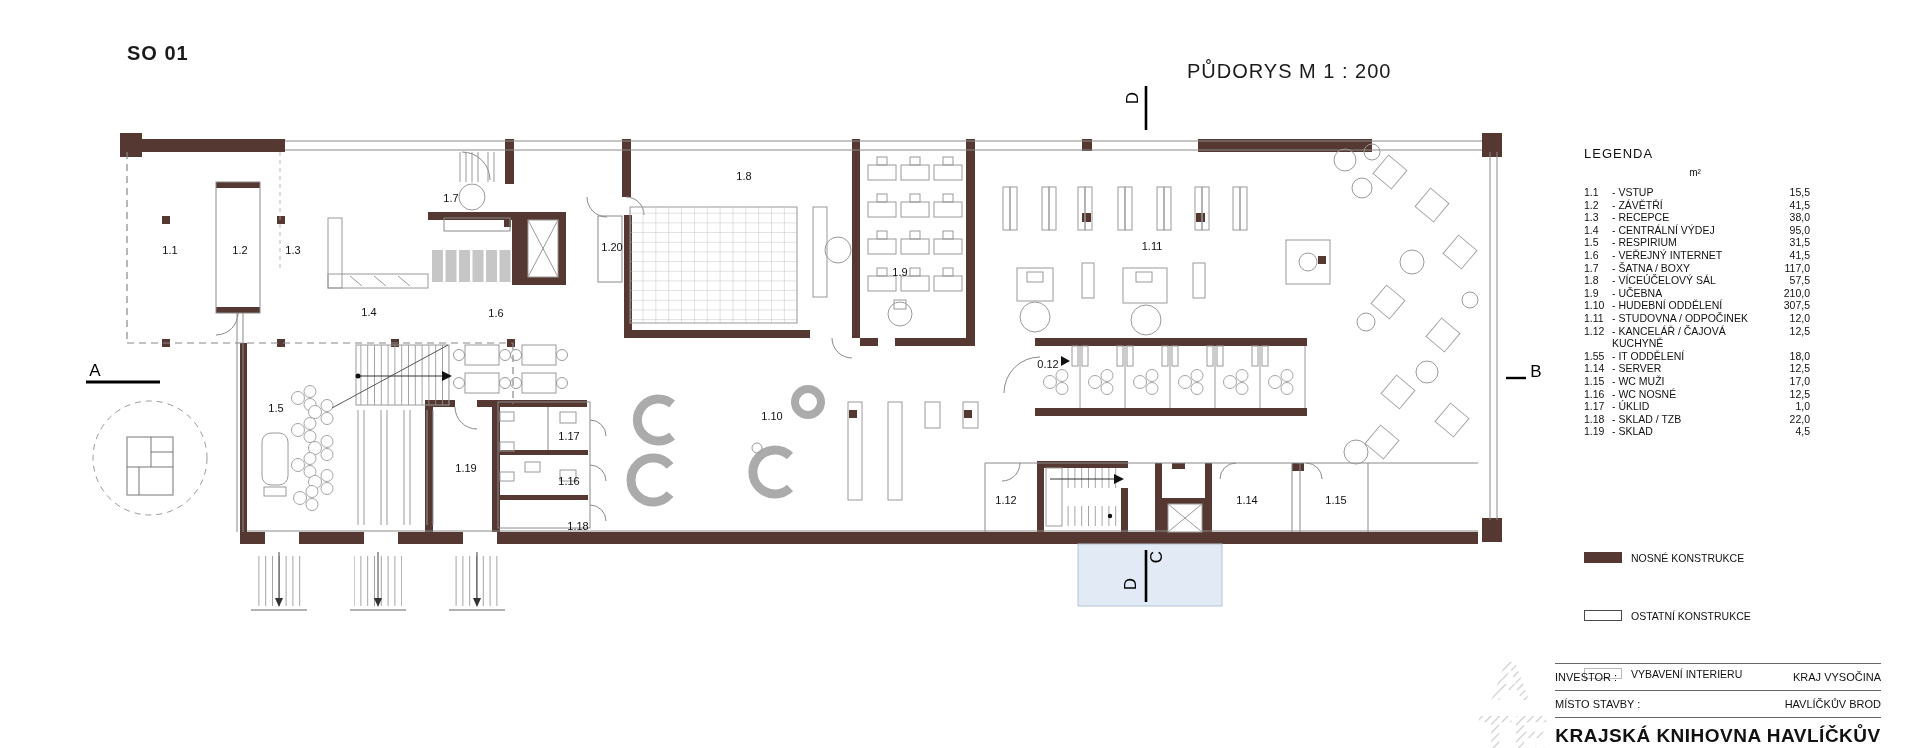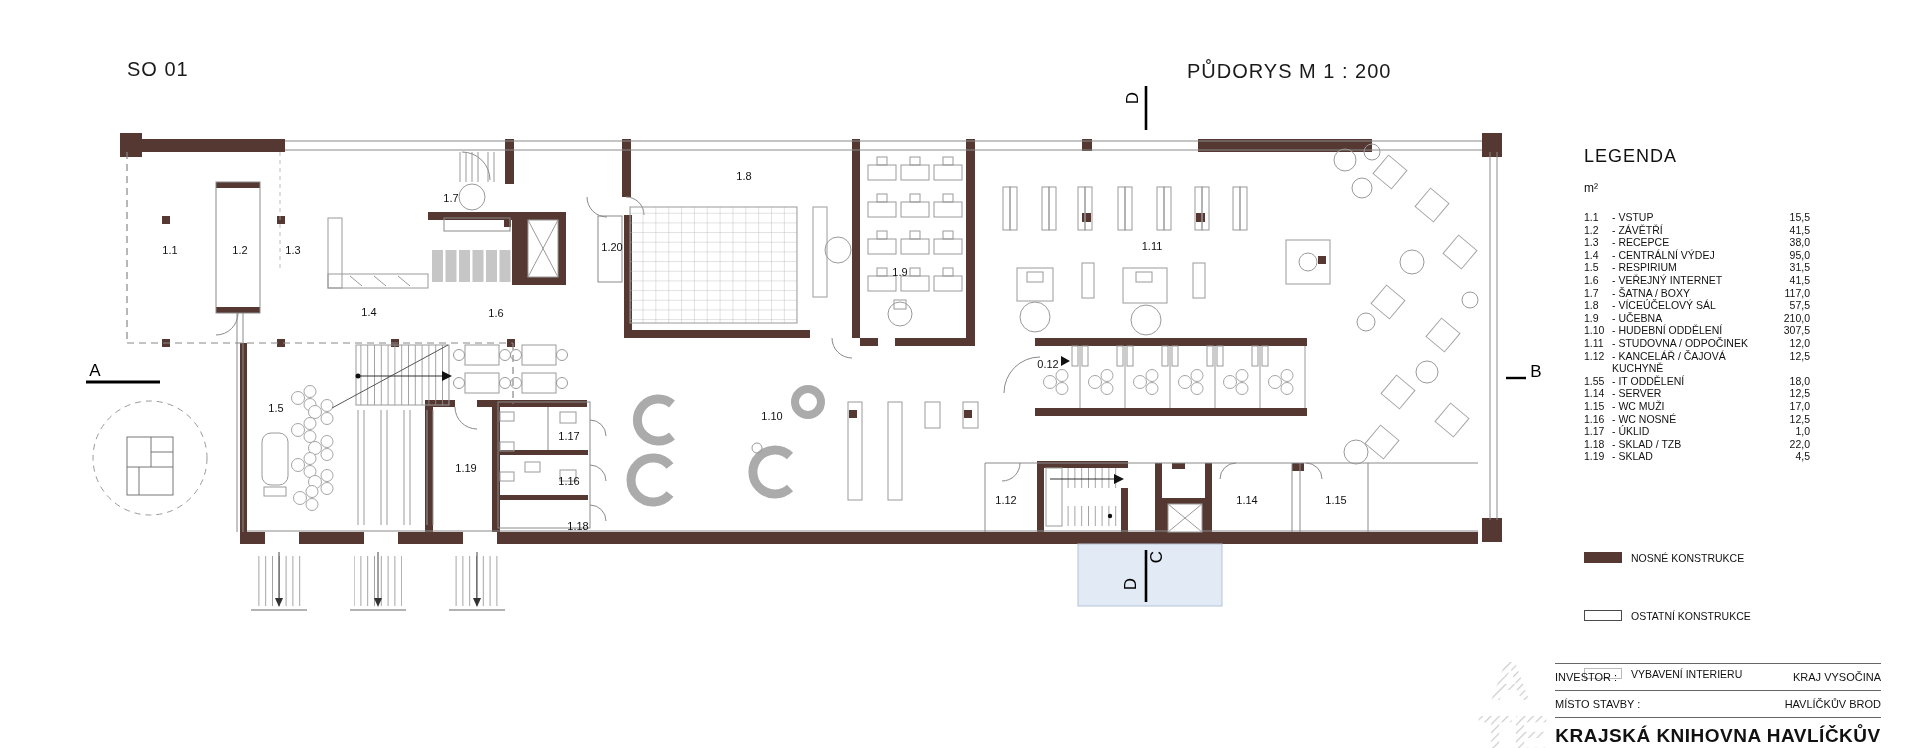"SO 01" div.txt { font-weight: none -> bold; top: 58px -> 42px }
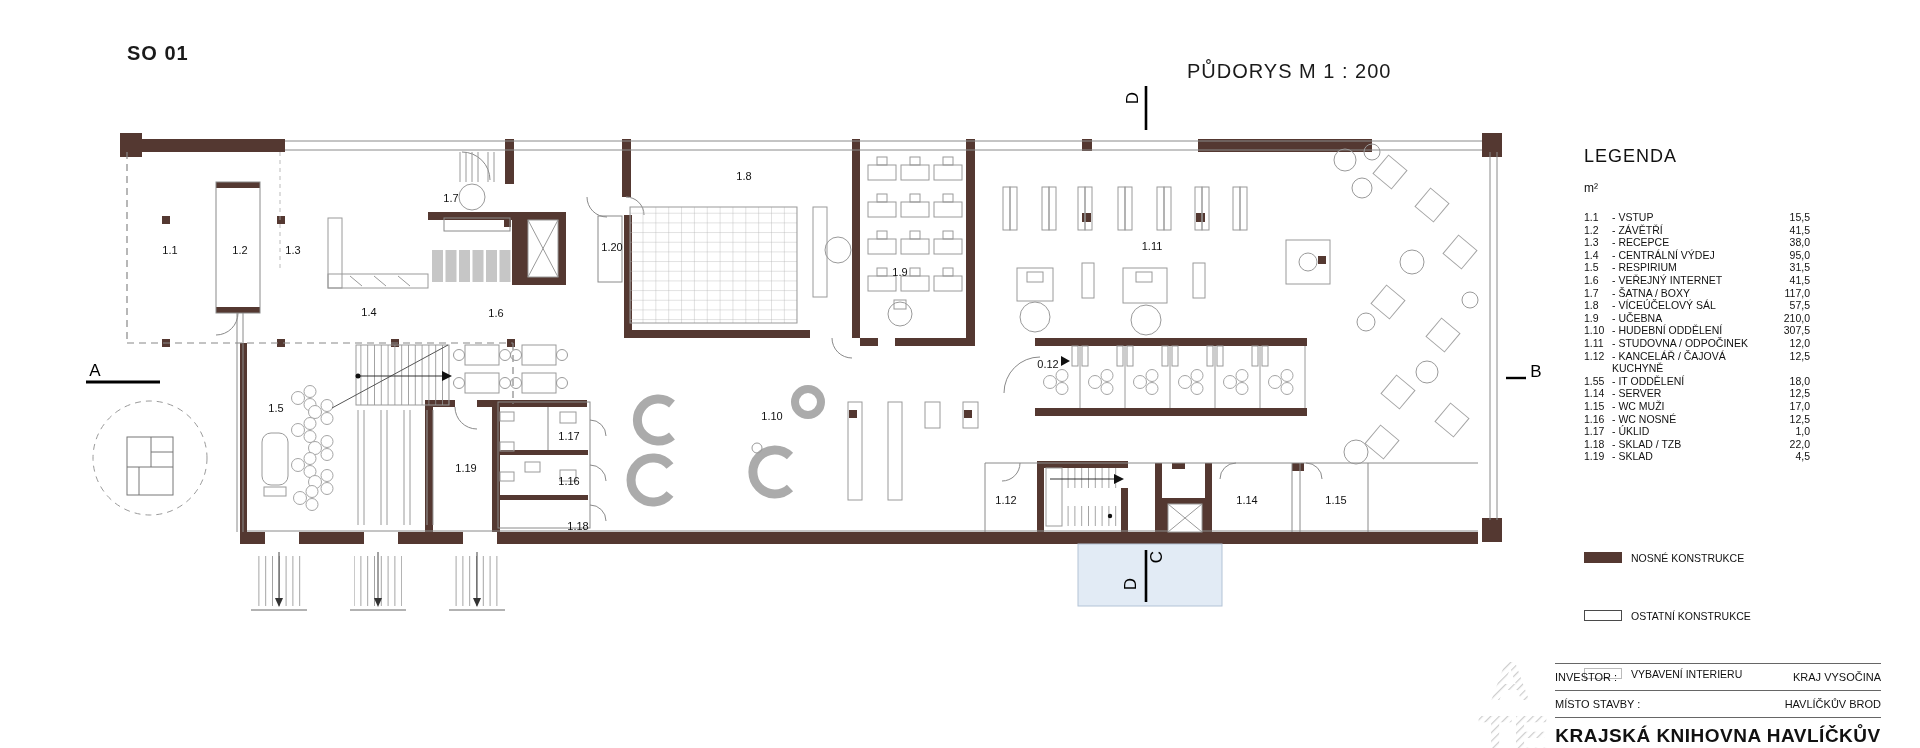"LEGENDA" #legend .ltitle { font-size: 18px -> 13px; margin-bottom: 14px -> 6px }
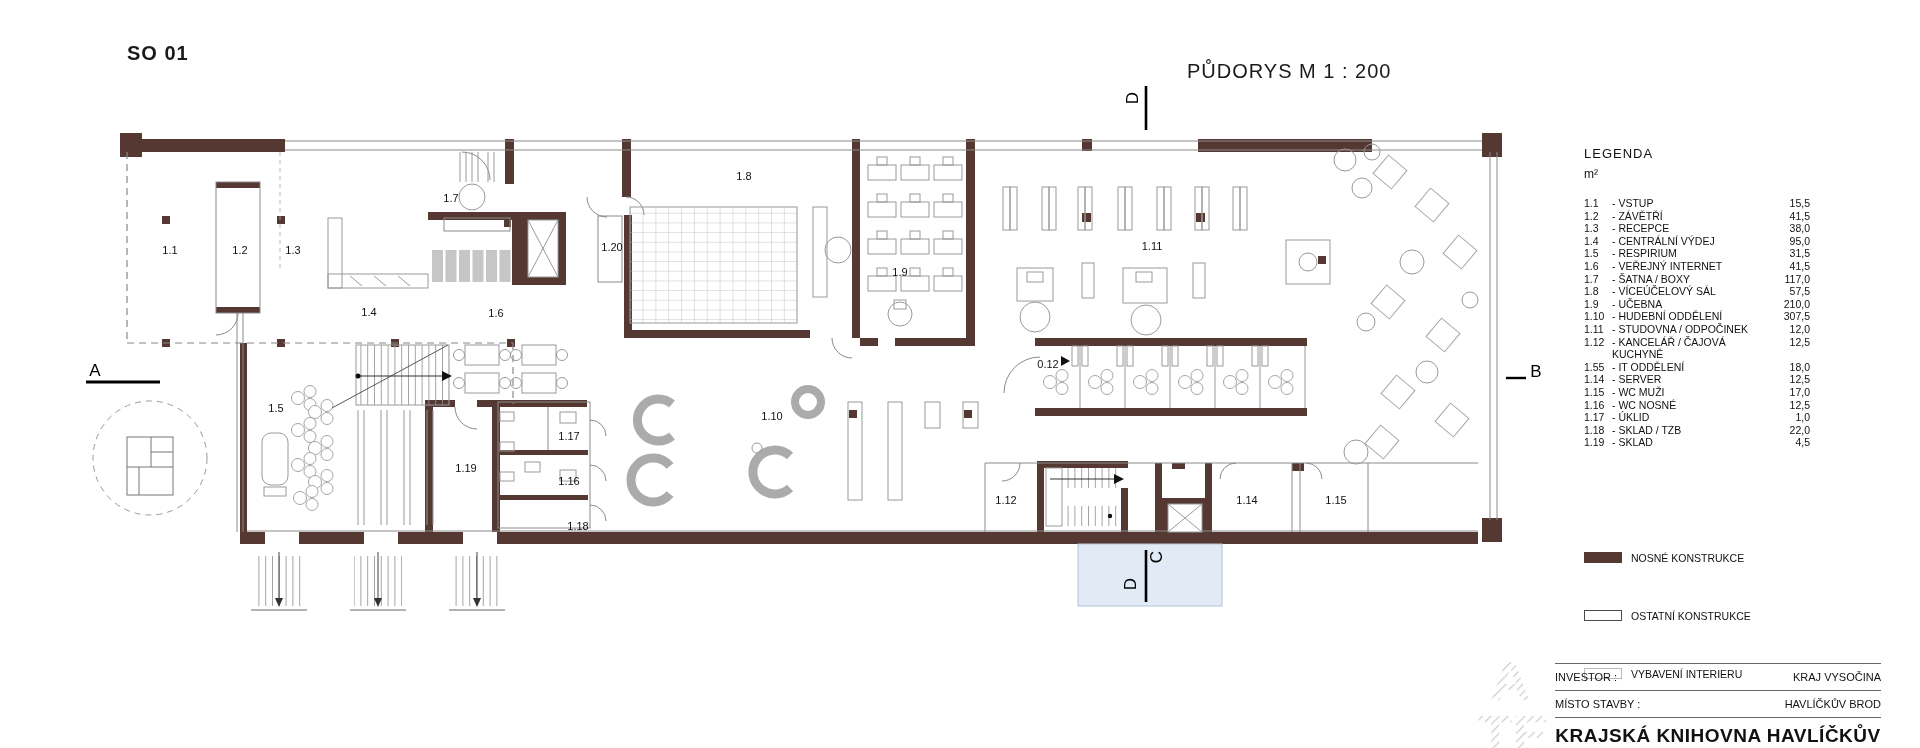"m²" #legend .unit { font-size: 12px -> 10px; margin-bottom: 16px -> 8px; text-align: left -> center }
